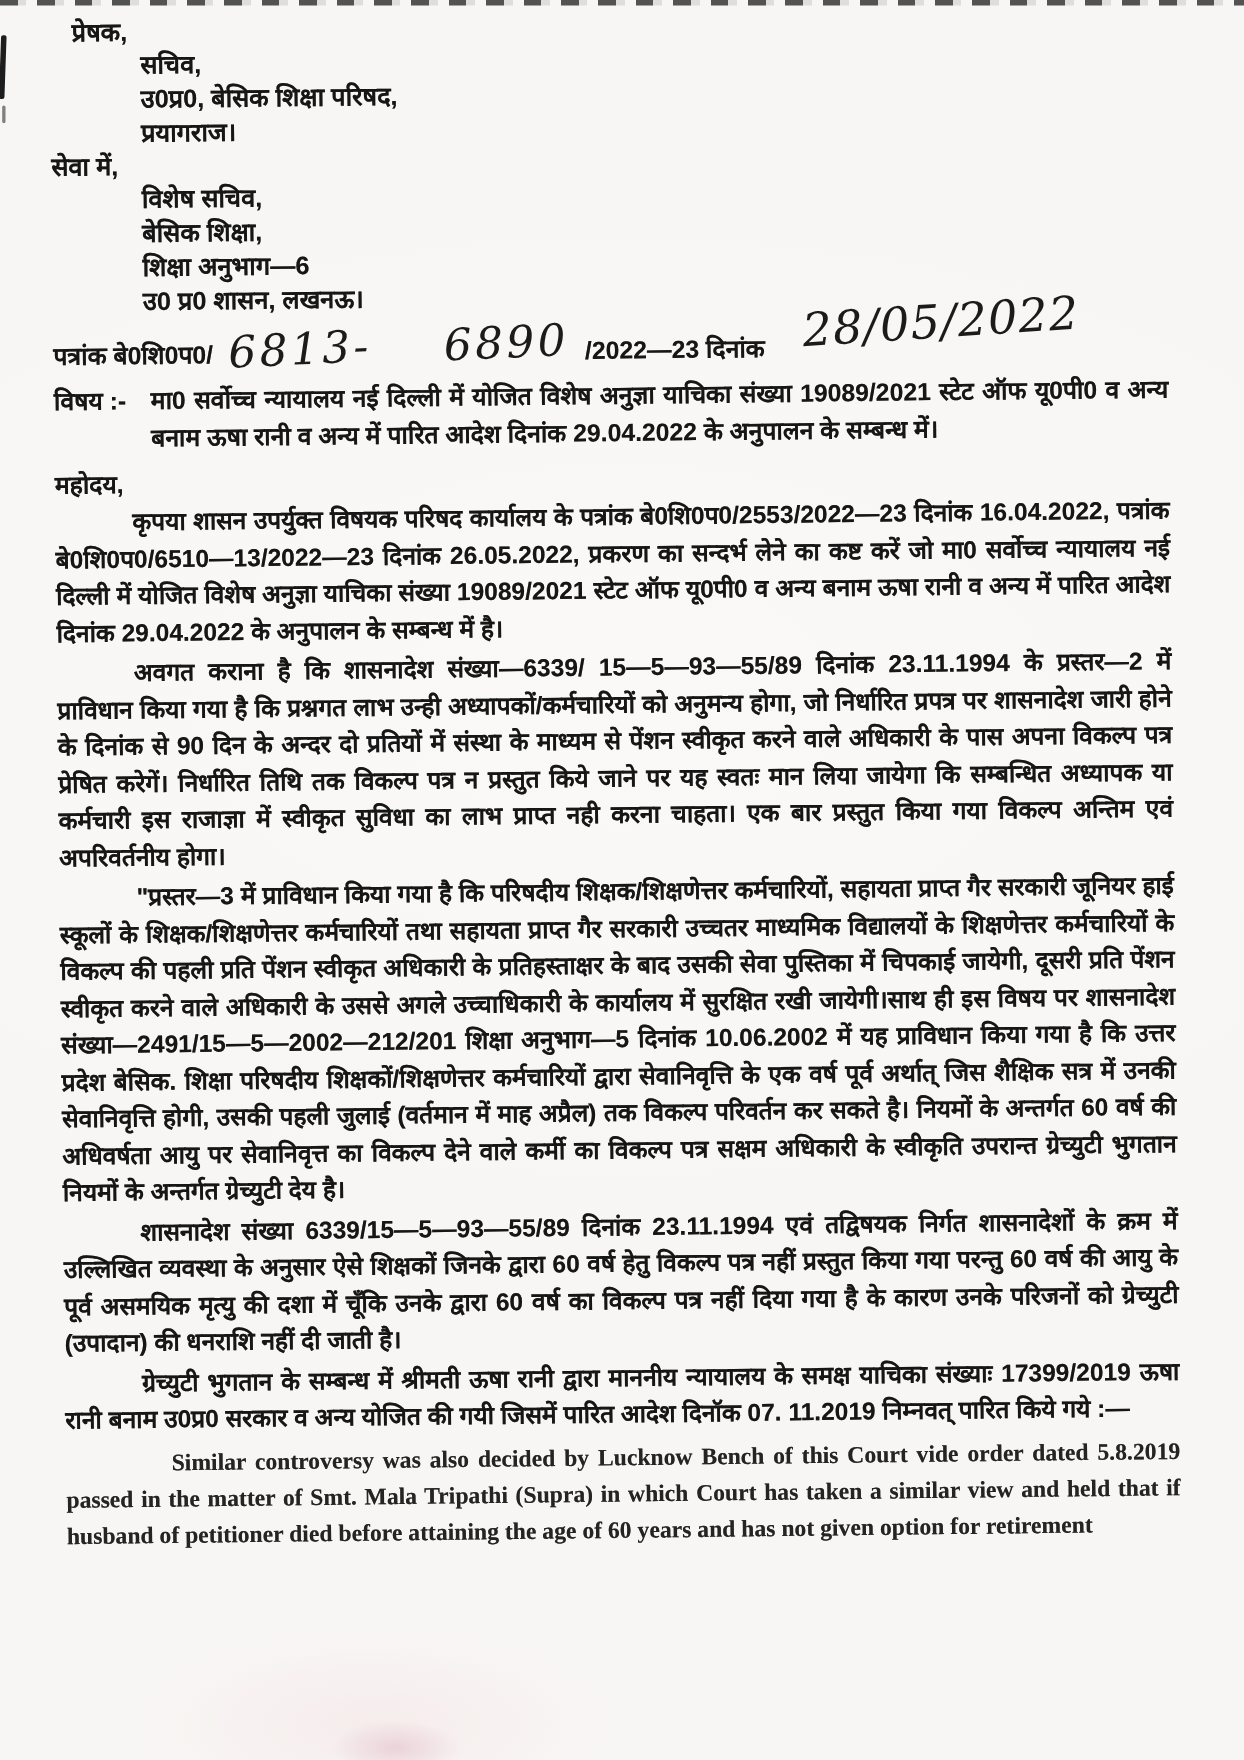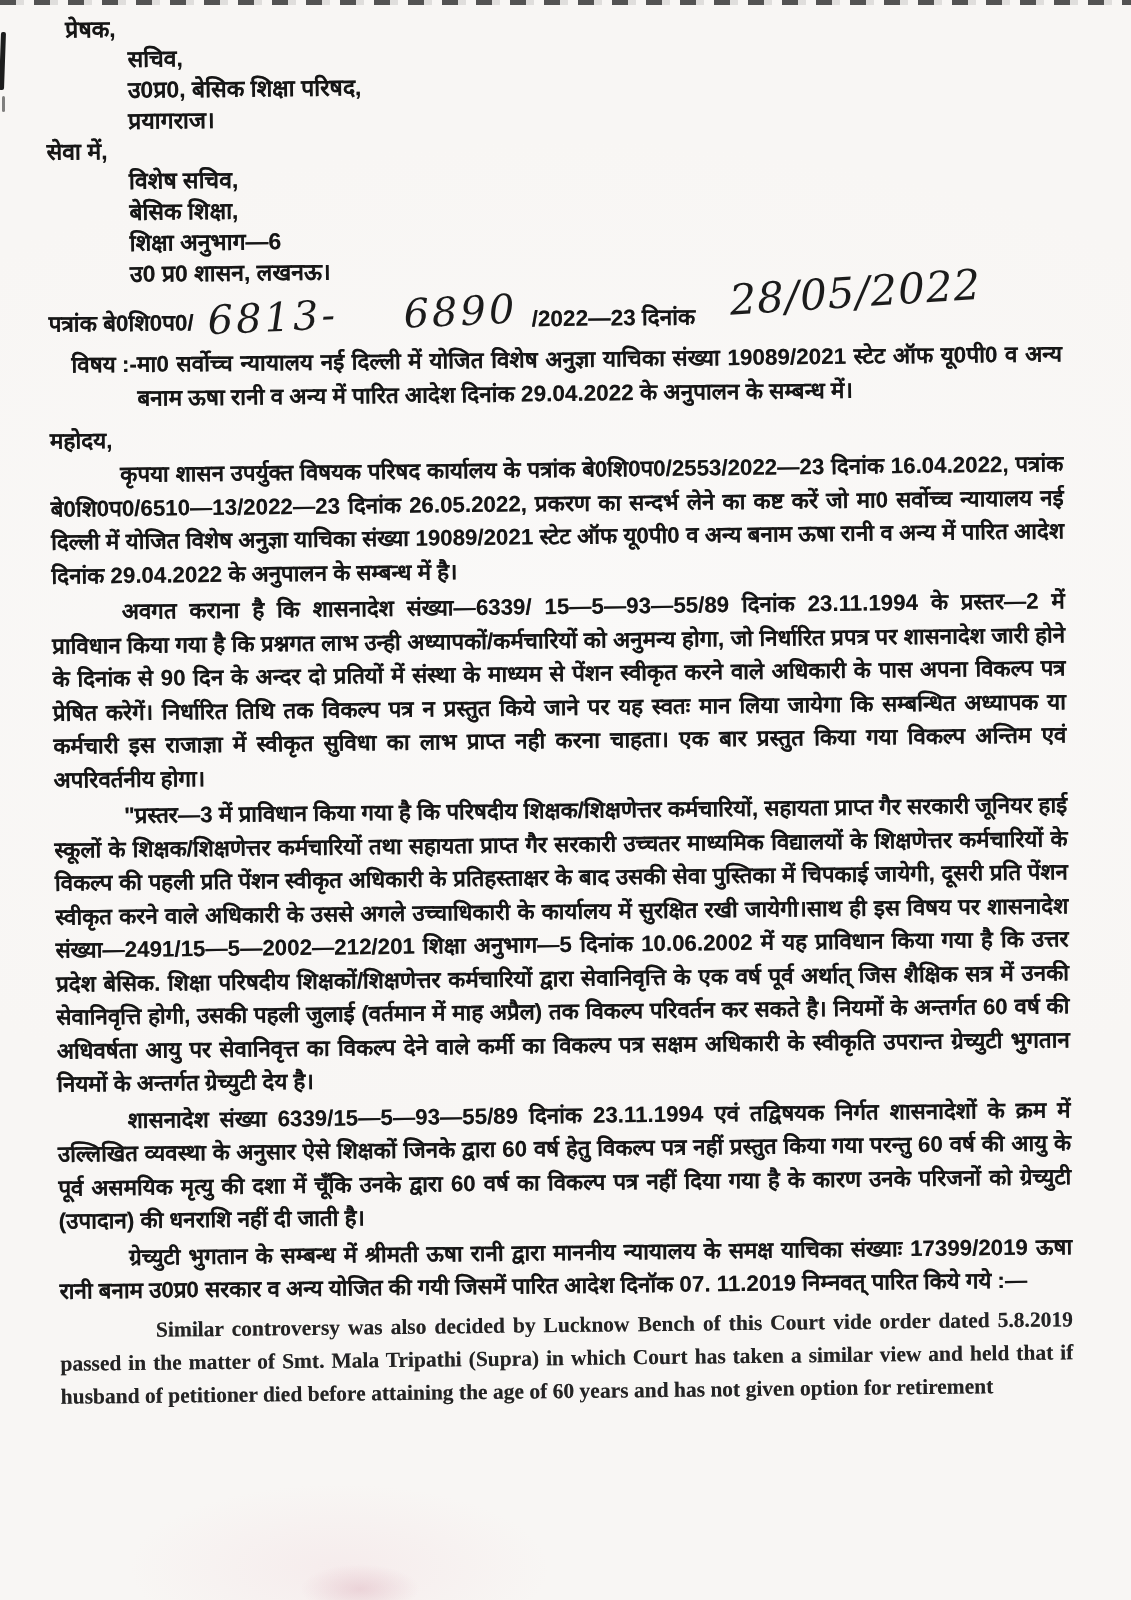"विषय :-" .subject-label { text-align: right -> none }
